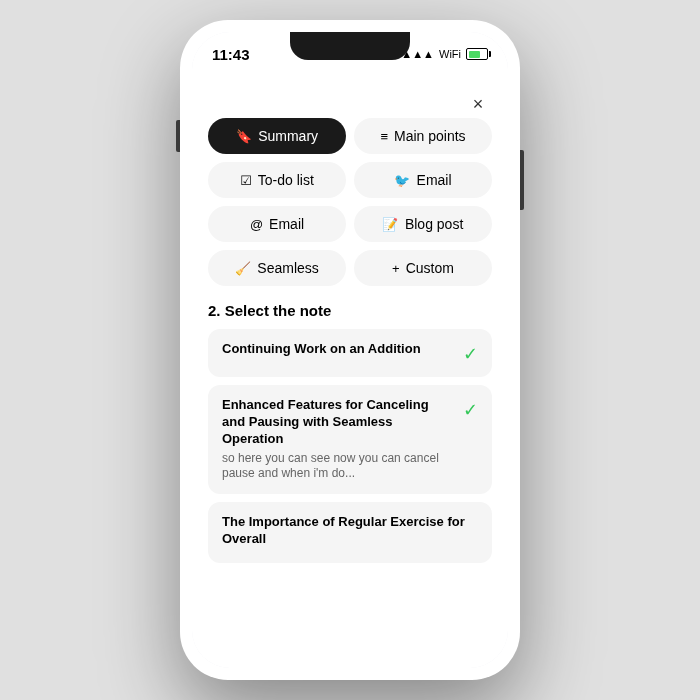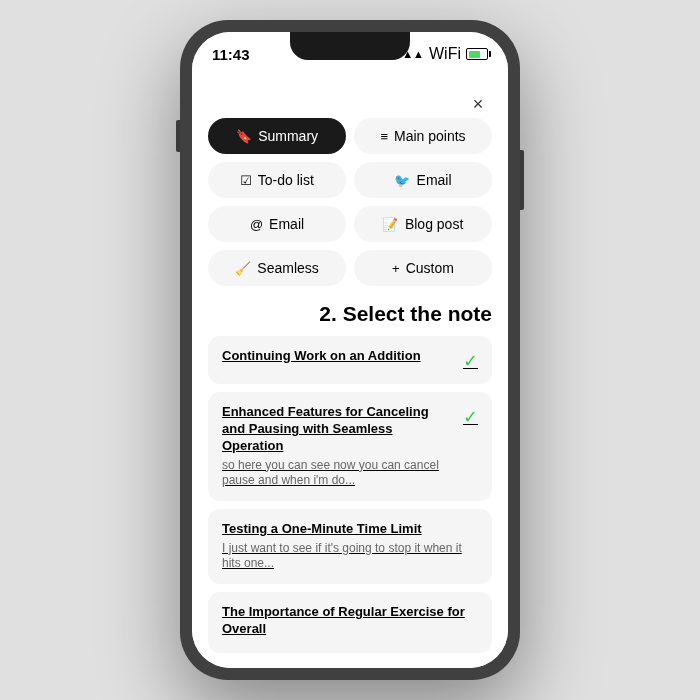"11:43" .phone-frame { background: #404040 -> #ffffff }
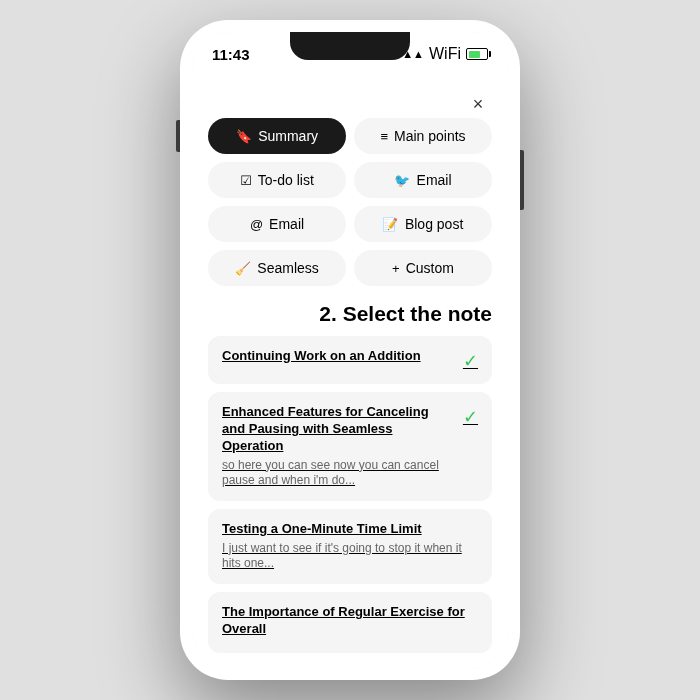"WiFi" .wifi-icon { font-size: 16px -> 11px }
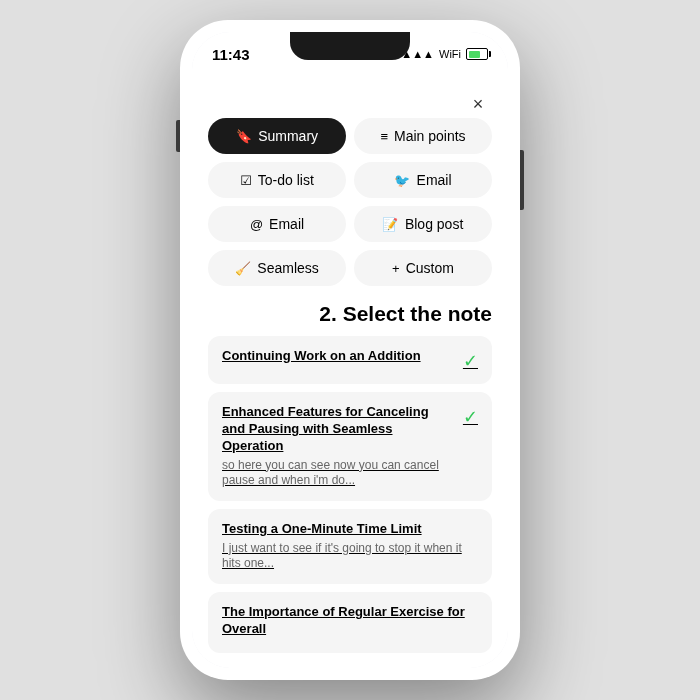"2. Select the note" .notes-title { font-size: 21px -> 15px; text-align: right -> none }
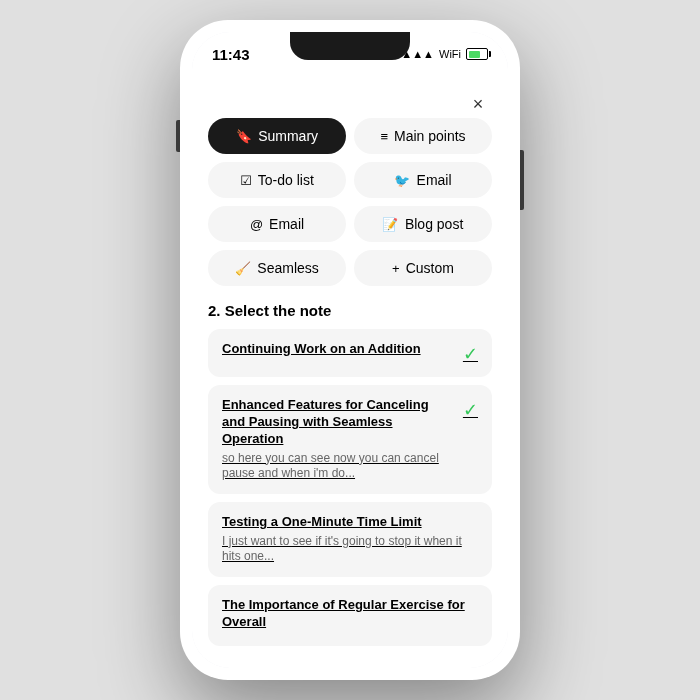"Continuing Work on an Addition" .note-card { text-decoration: underline -> none }
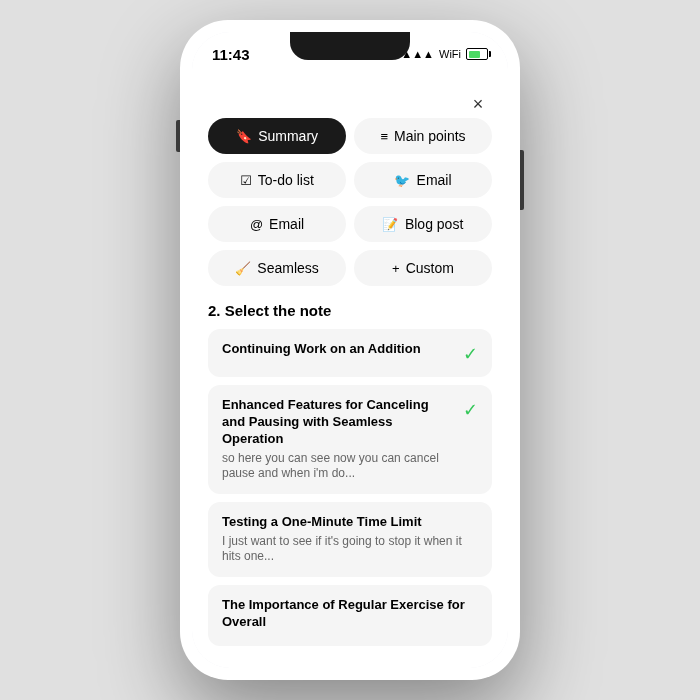"Testing a One-Minute Time Limit" div.note-card { html: <div> <div> <div>Testing a One-Minute Time Limit</div> <div>I just want to see if it's going to stop it when it hits one...</div> </div> </div> -> none }
